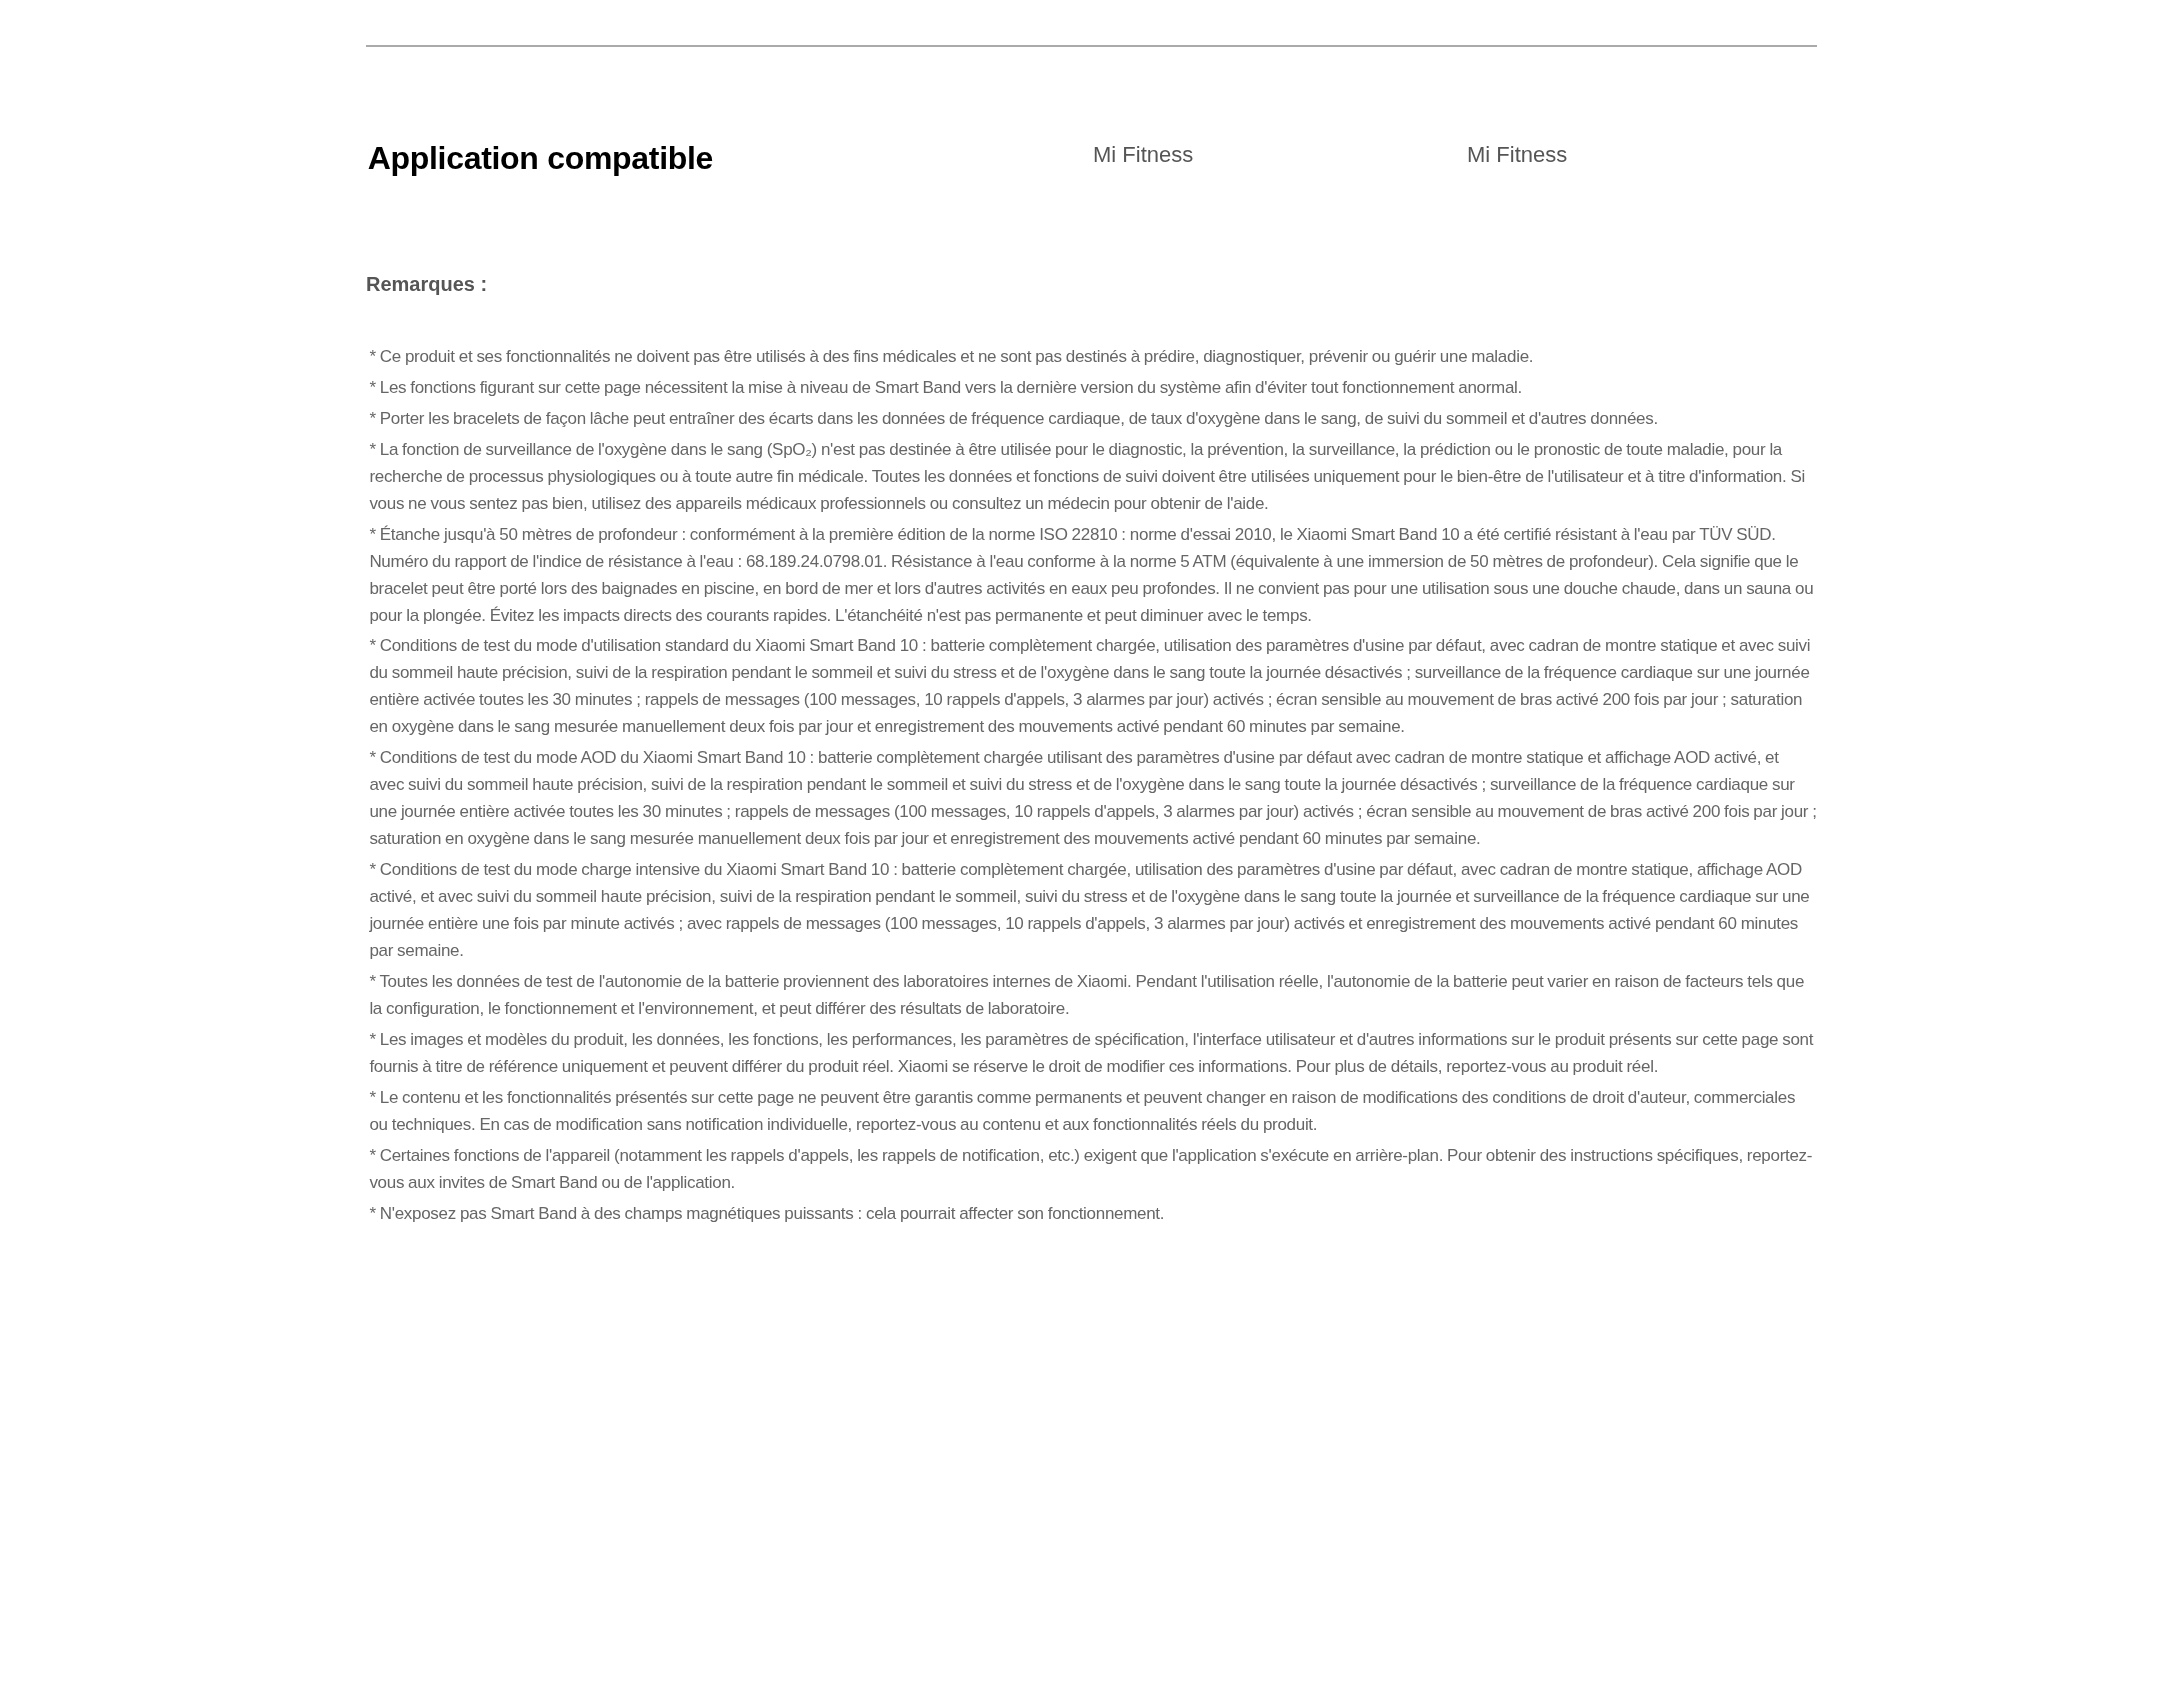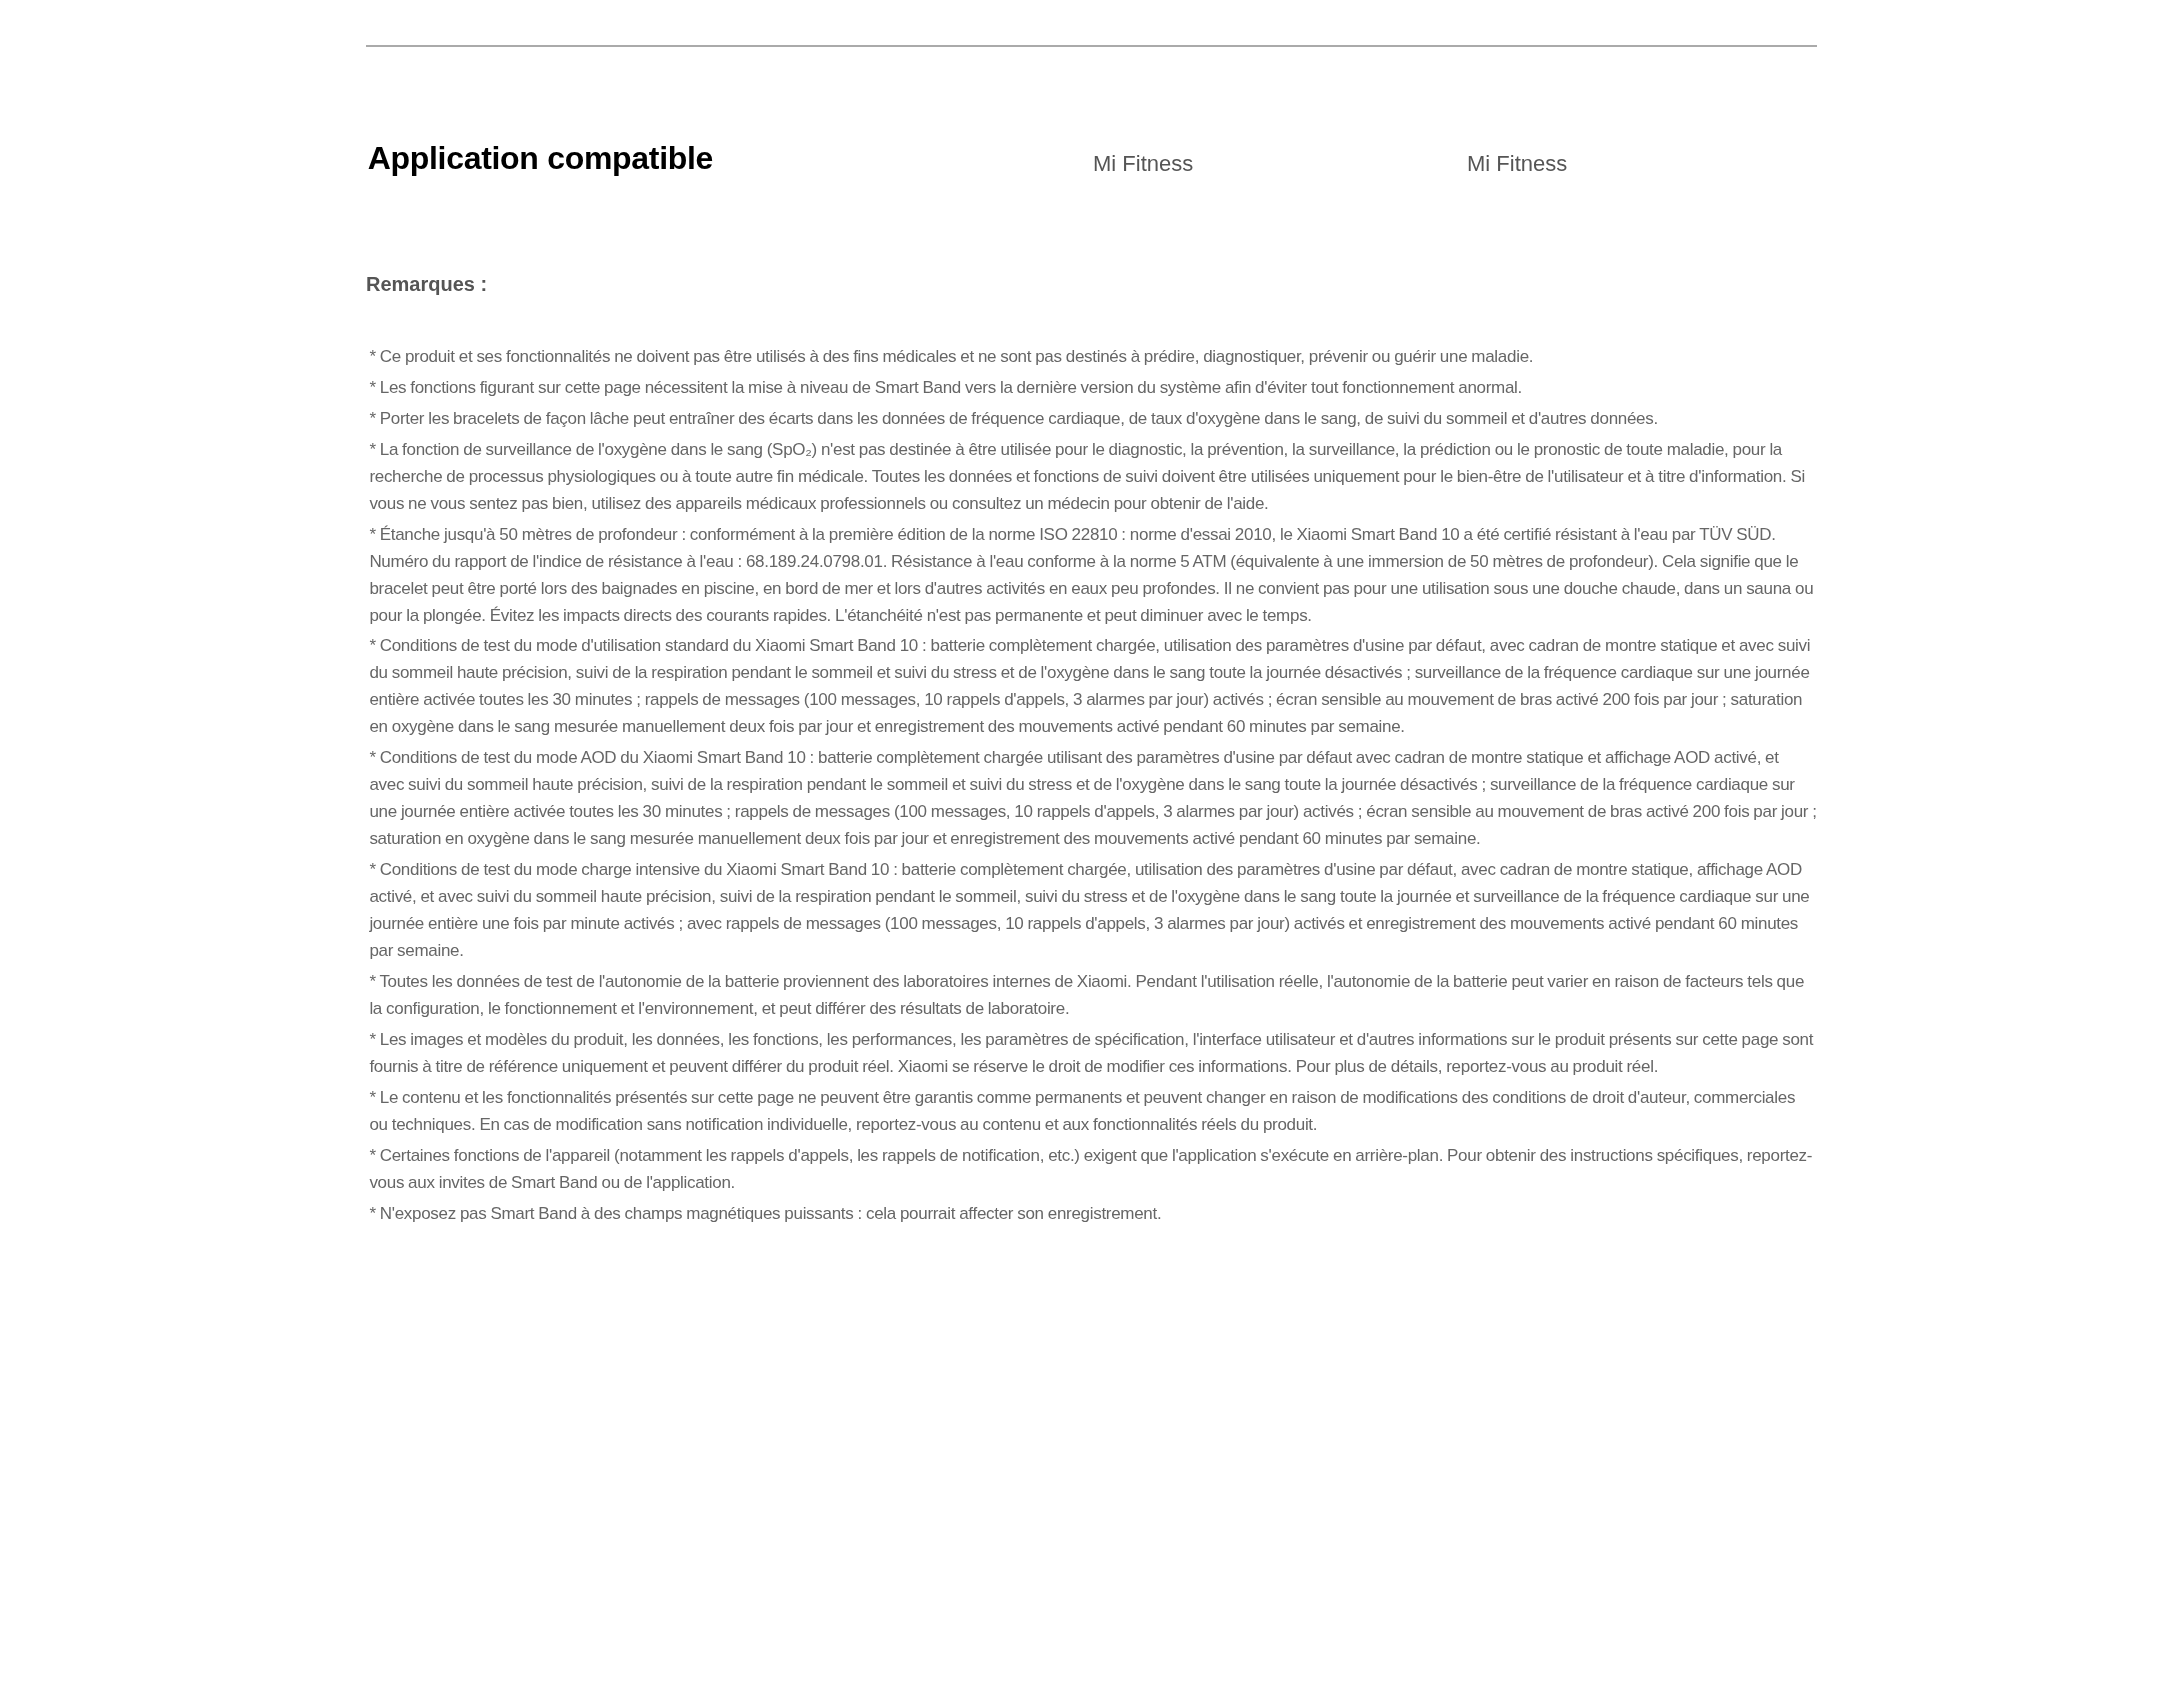"Mi Fitness" .spec-value { margin-top: 9px -> none }
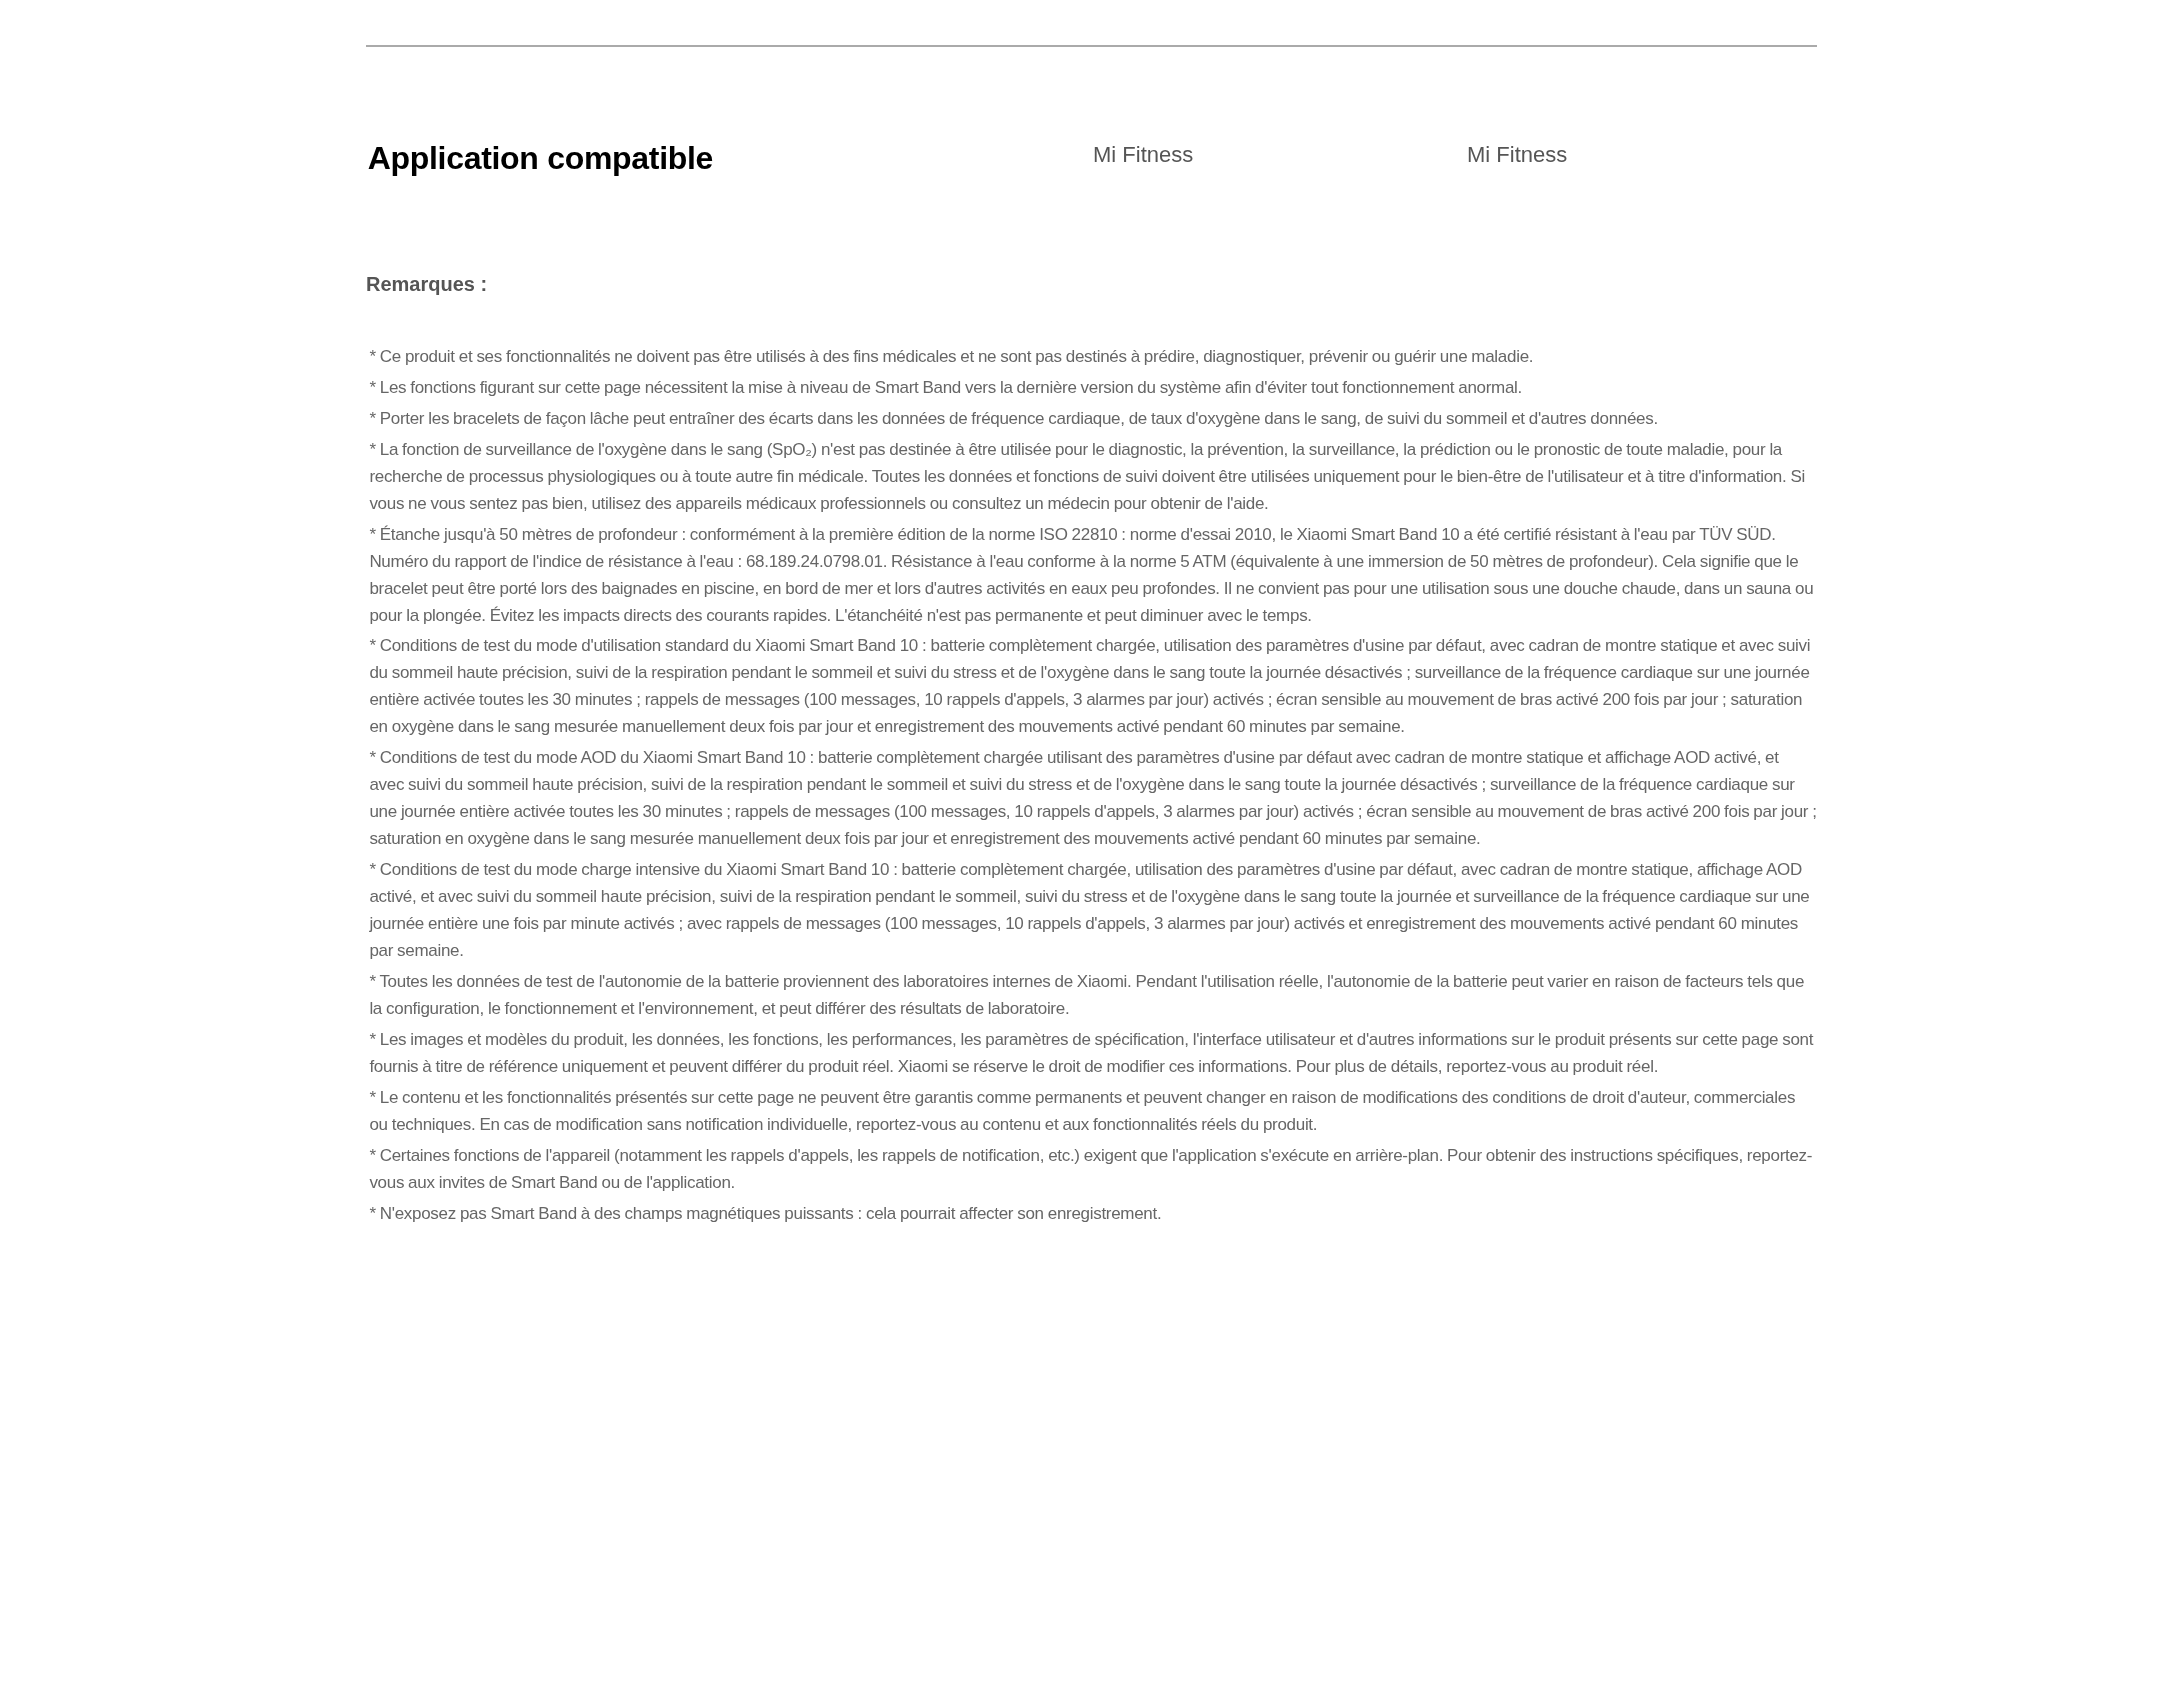"* N'exposez pas Smart Band" li.note { text: enregistrement -> fonctionnement }
